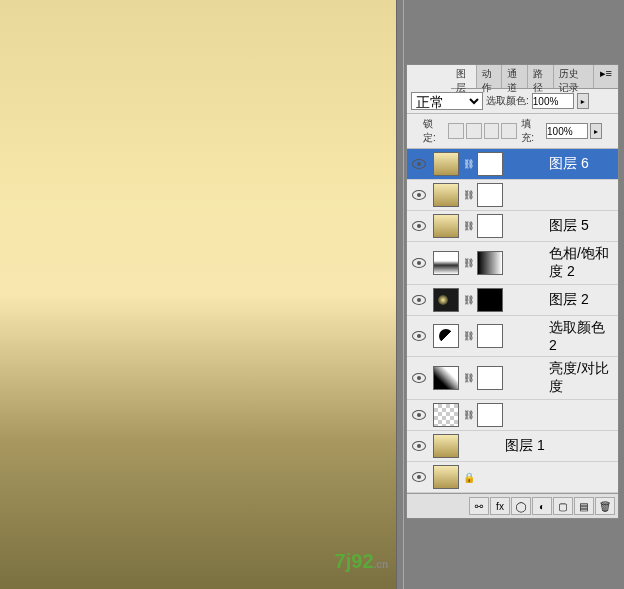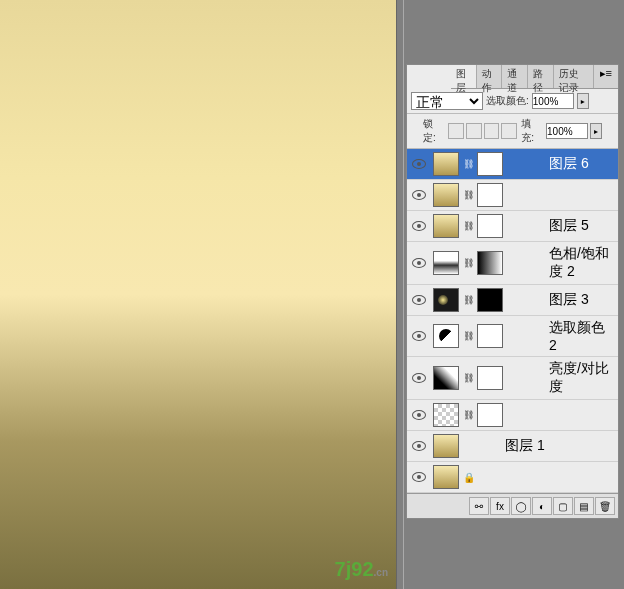"图层 3" span.layer-name { text: 3 -> 2 }
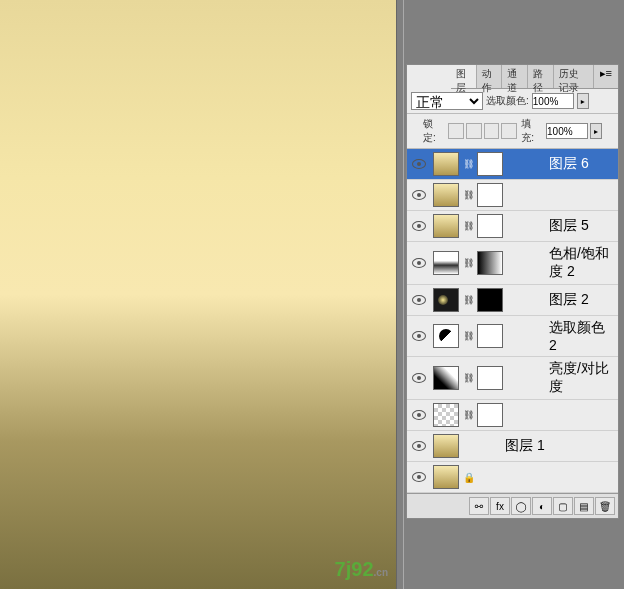"7j92.cn" .watermark { bottom: 8px -> 16px }
